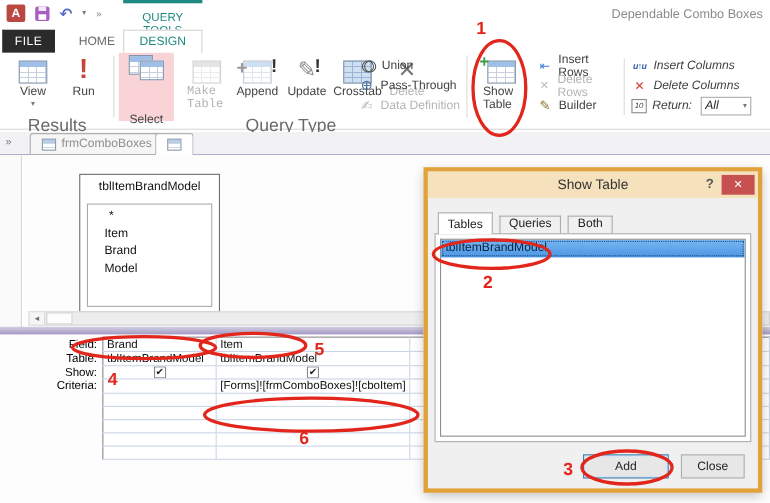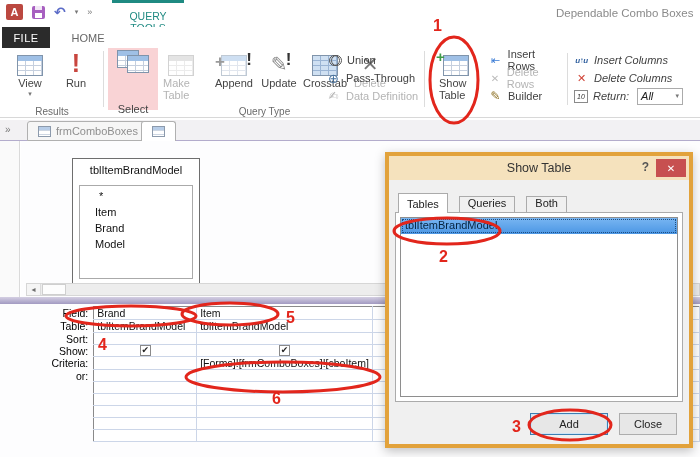"DESIGN" div.rtab { html: none -> <div>DESIGN</div> }
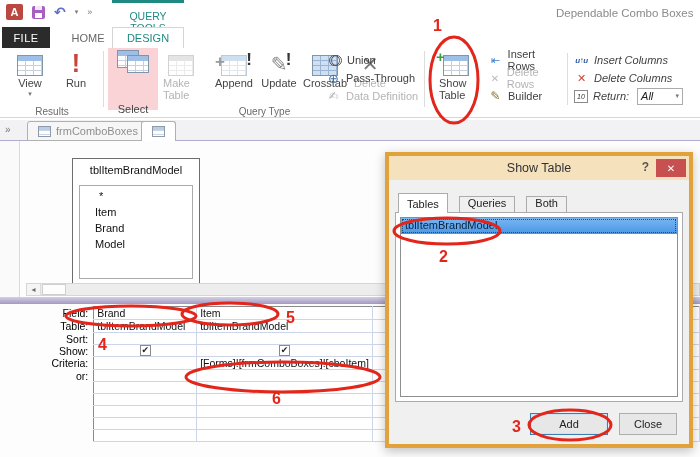"Make Table" div.bigbtn { font-family: none -> Liberation Mono, monospace; left: 157px -> 164px }
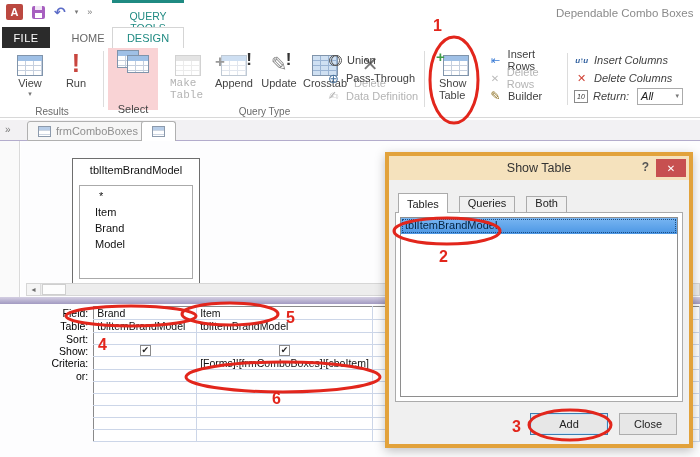"Results" .glabel { font-size: 10px -> 16px }
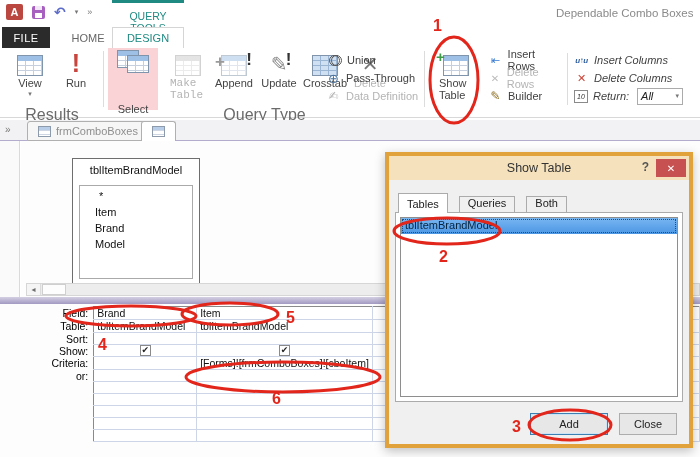"Tables" .dlg-tab { margin-right: 11px -> 6px }
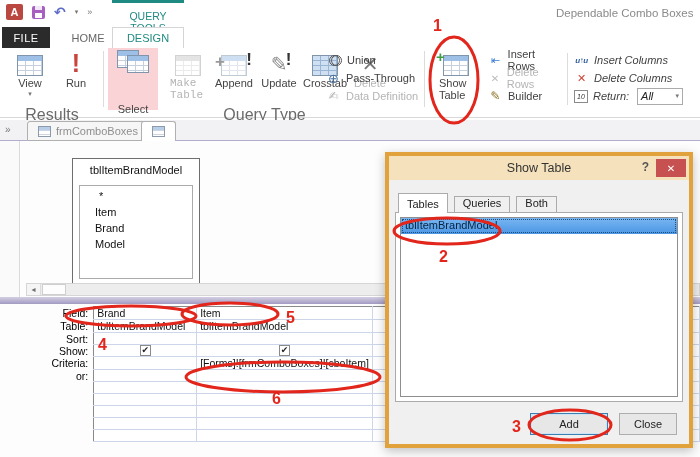"Sort:" tr { html: <tr> <td>Sort:</td> <td></td> <td></td> <td></td> </tr> -> none }
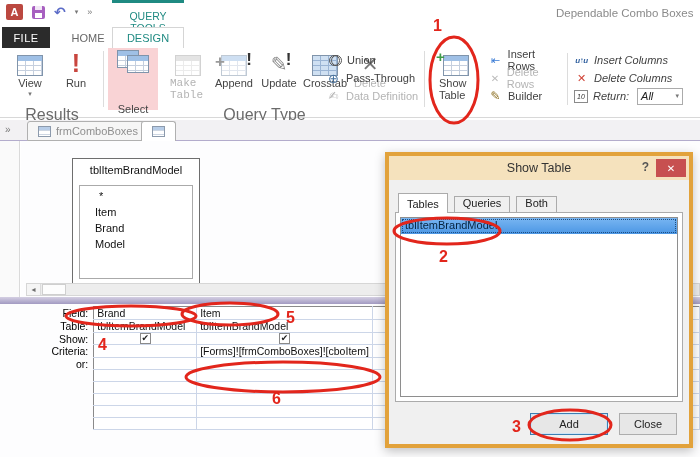"or:" tr { html: <tr> <td>or:</td> <td></td> <td></td> <td></td> </tr> -> none }
